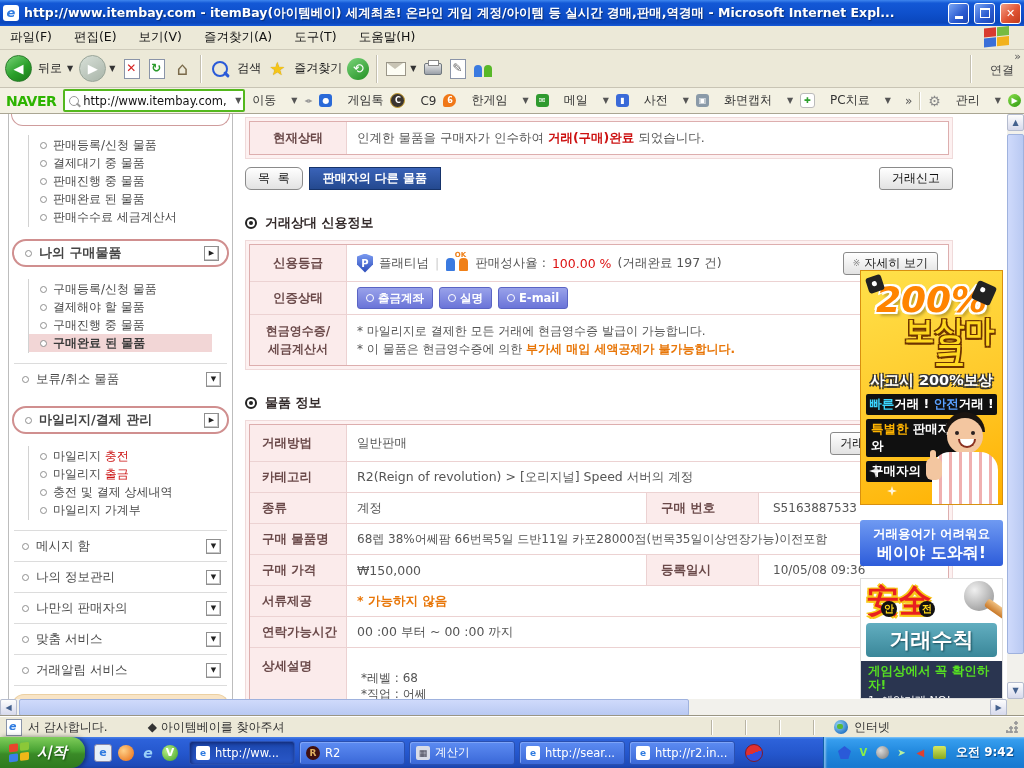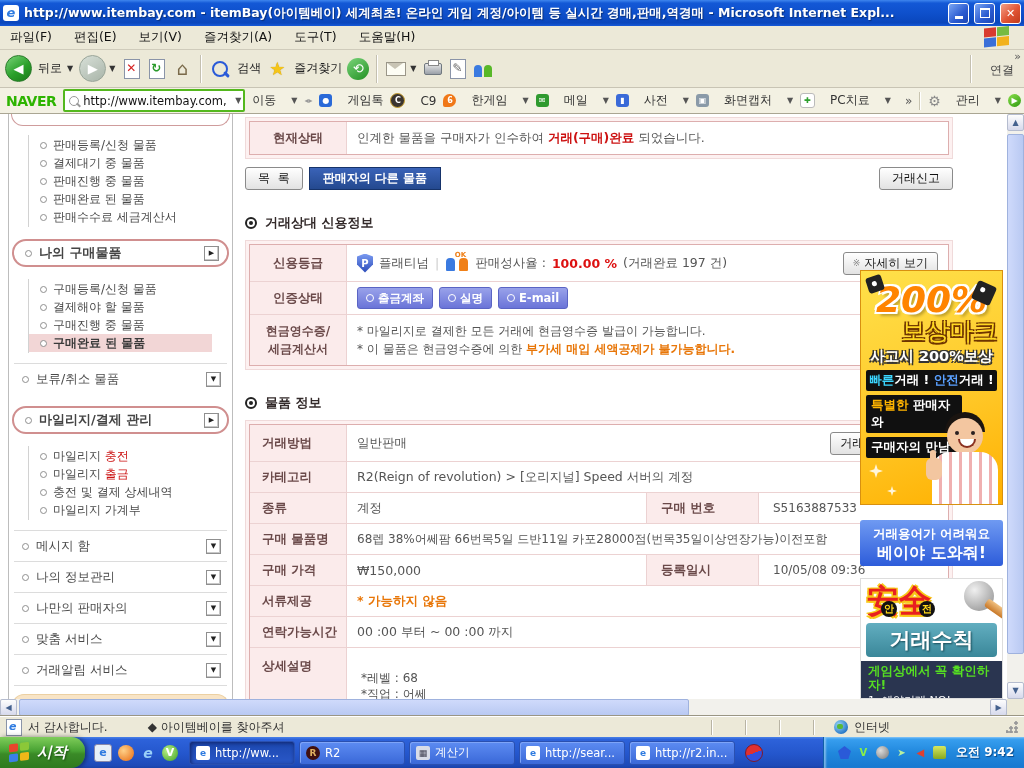"목 록" span.btn-gray { border-radius: none -> 6px }
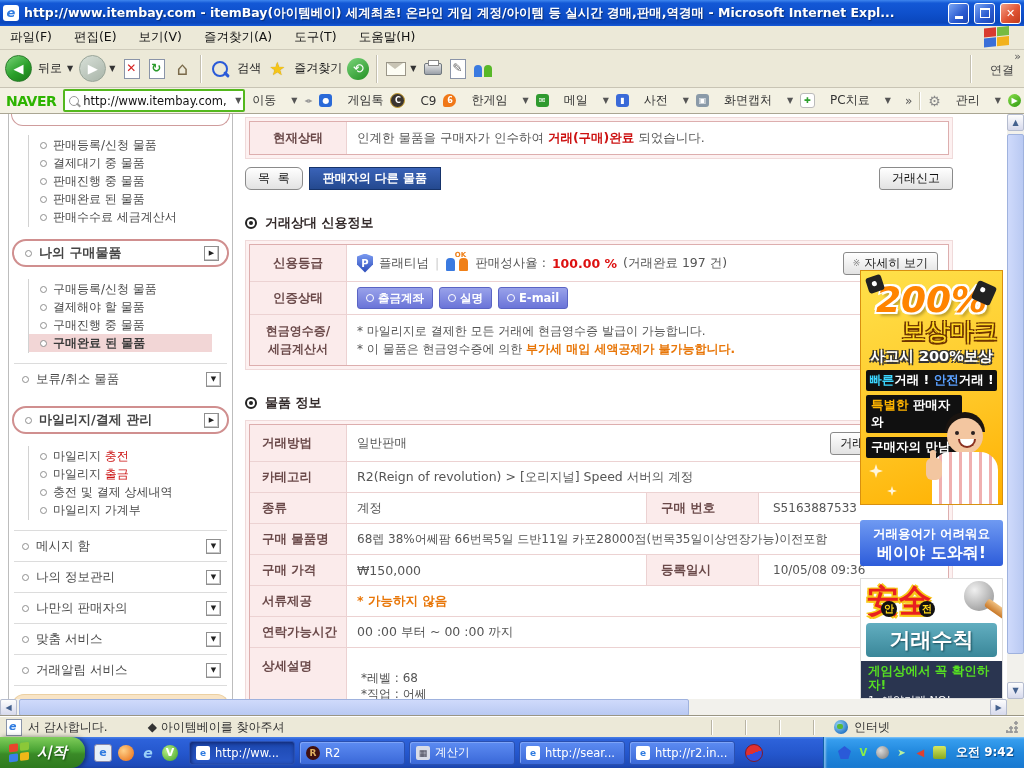"100.00 %" .rate-red { font-weight: bold -> normal }
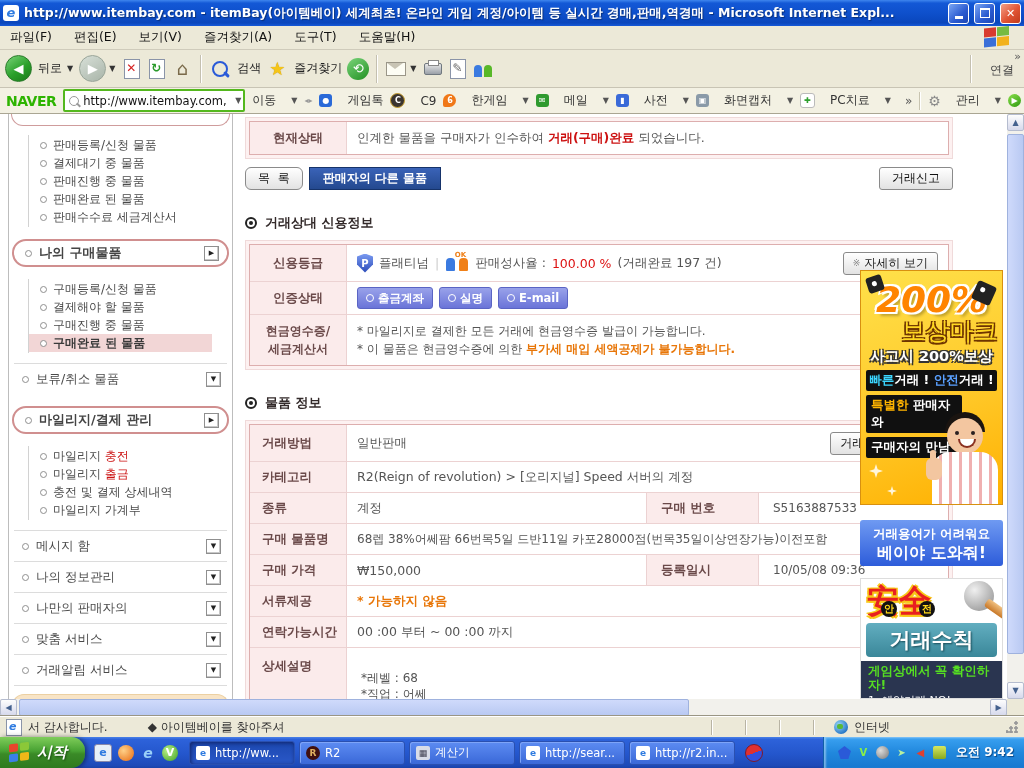"보상마크" .ad1-title { font-size: 24px -> 30px; font-weight: normal -> bold }
